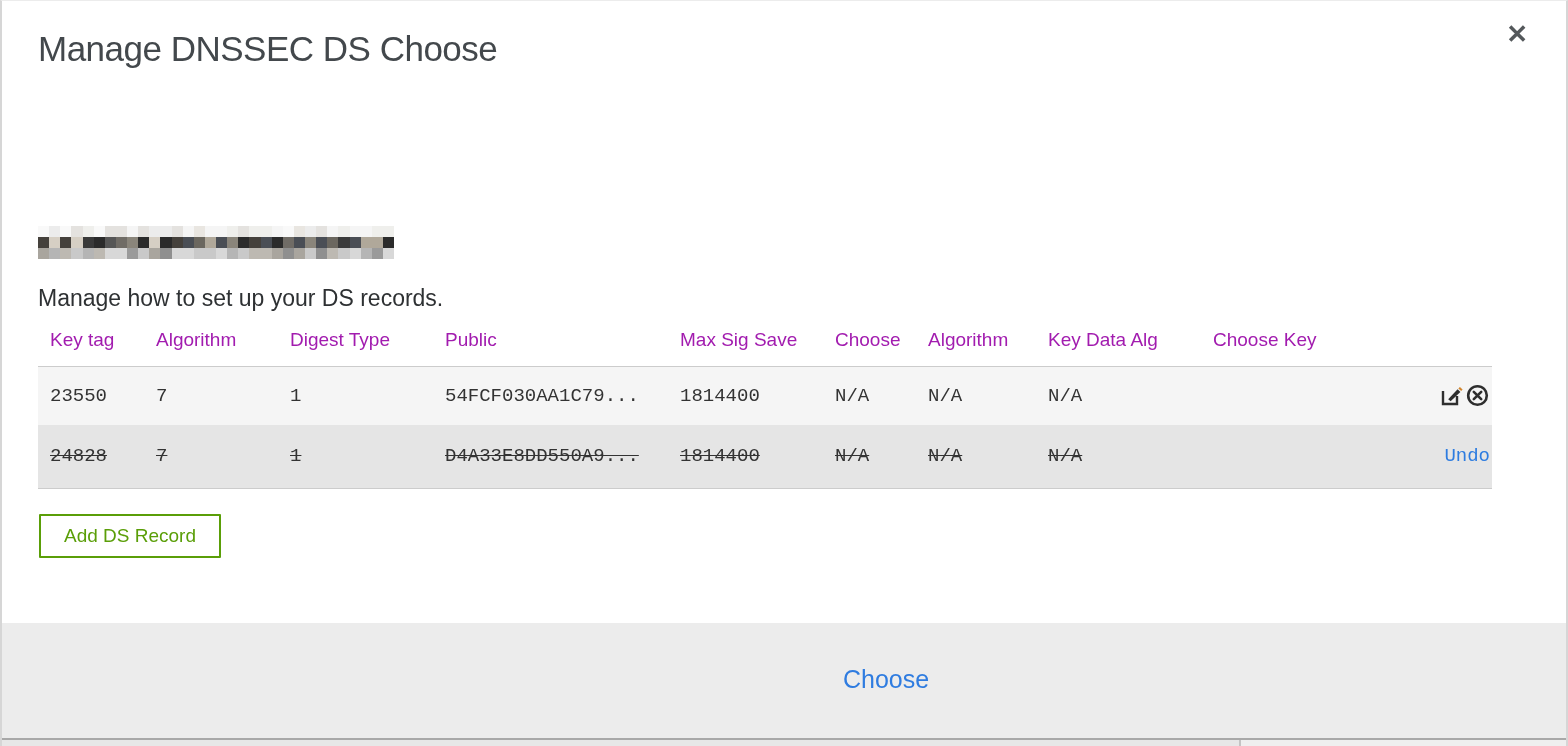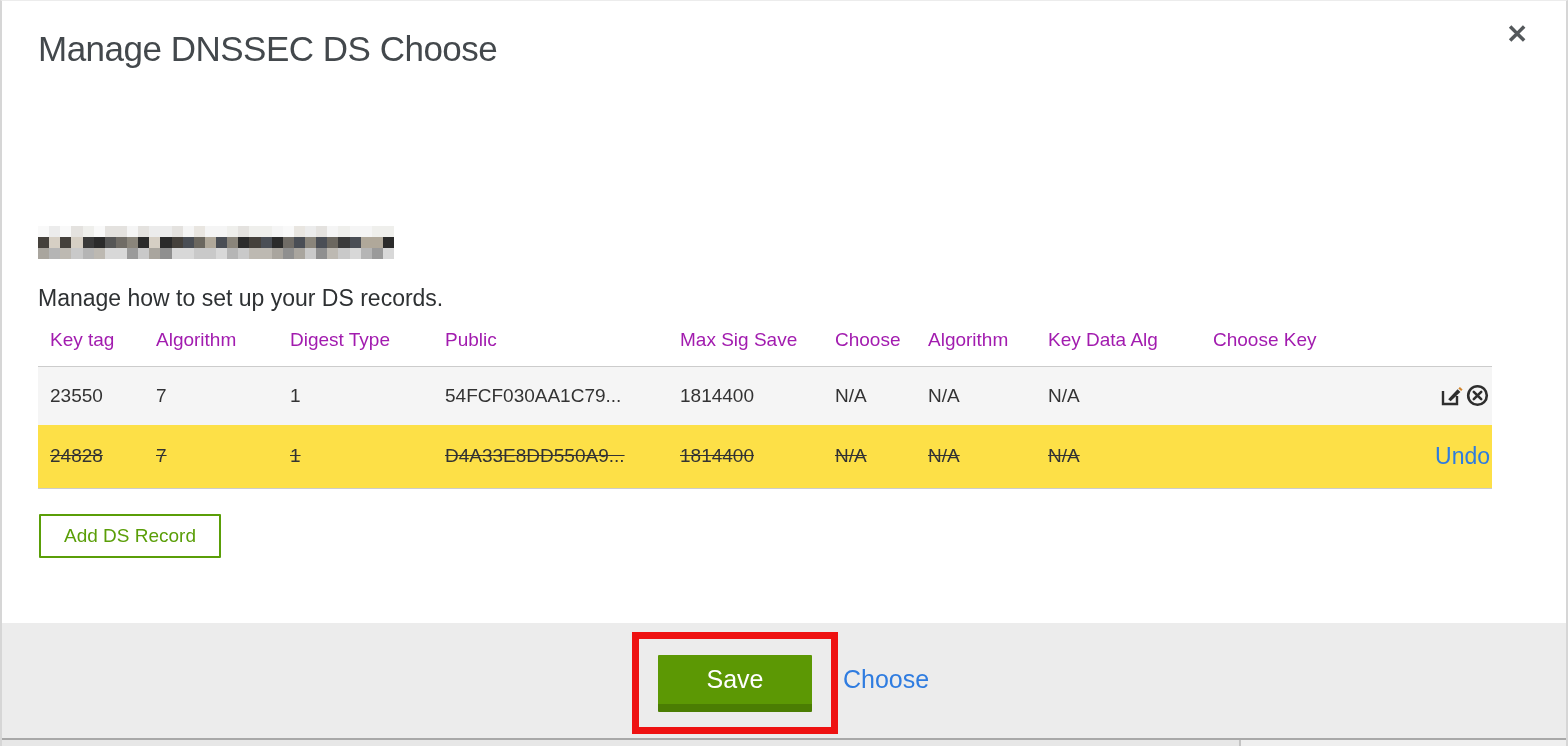"23550" td { font-family: none -> Liberation Mono, monospace }
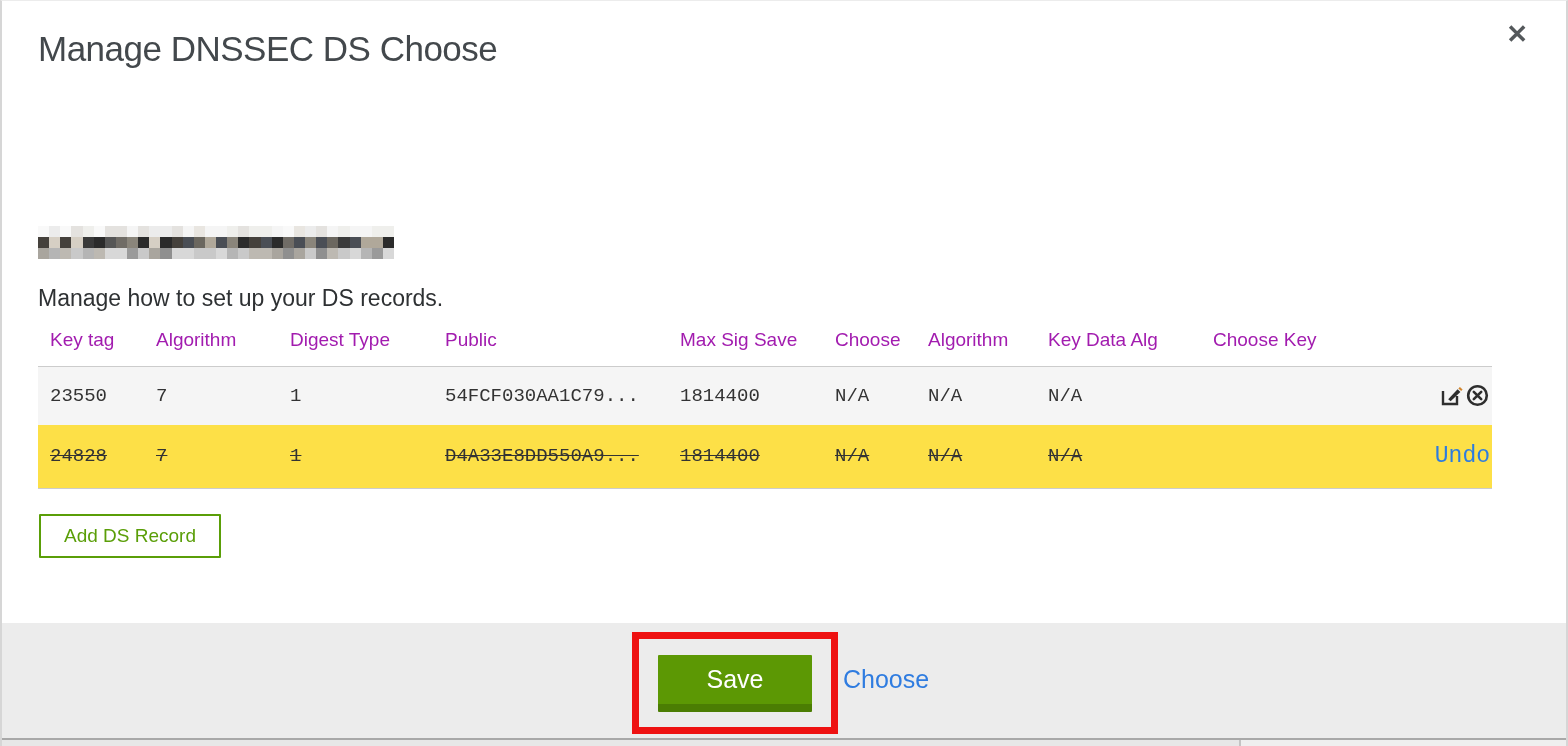"24828" tbody tr.row-deleted { background: #fde047 -> #e5e5e5 }
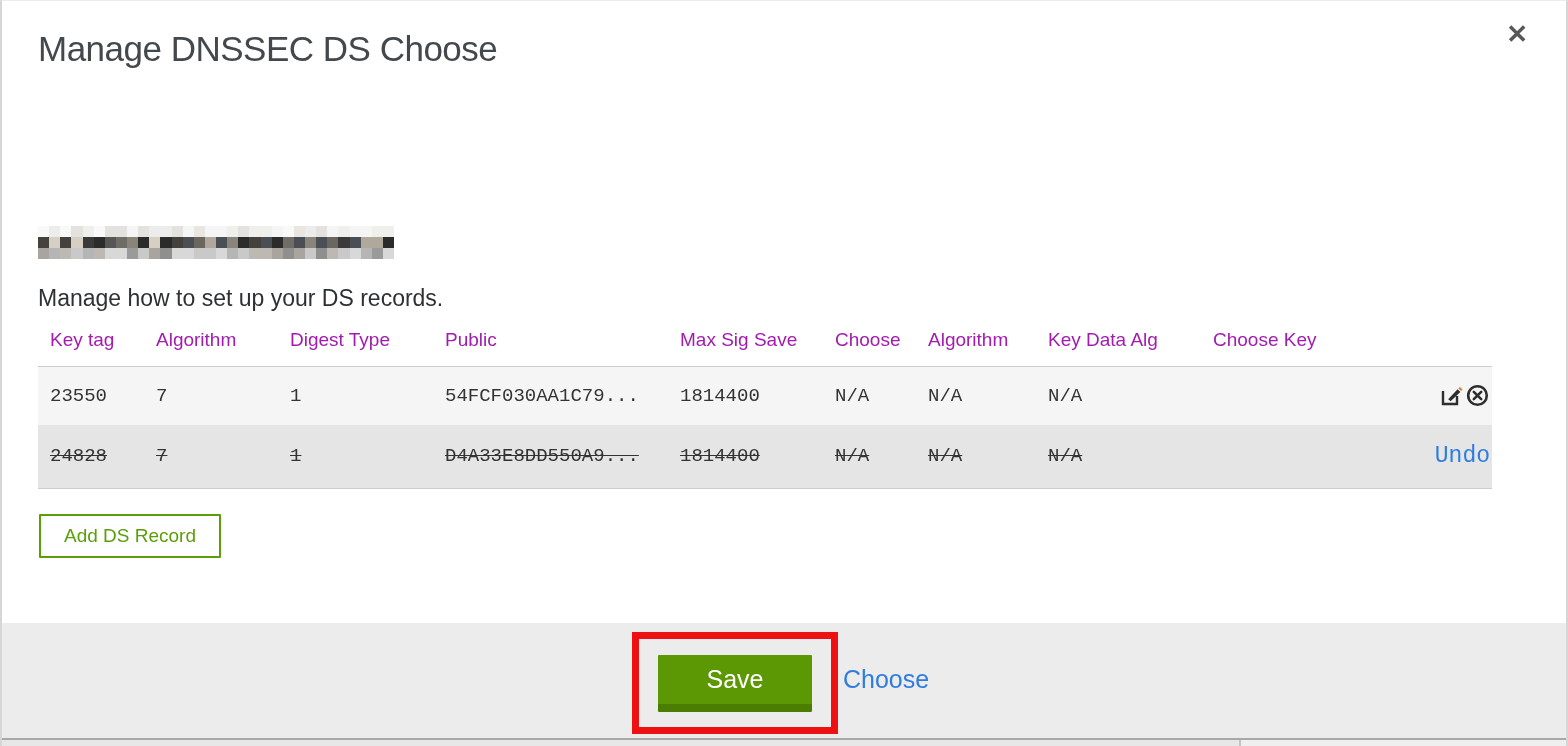"Undo" .undo-link { font-size: 23px -> 19px }
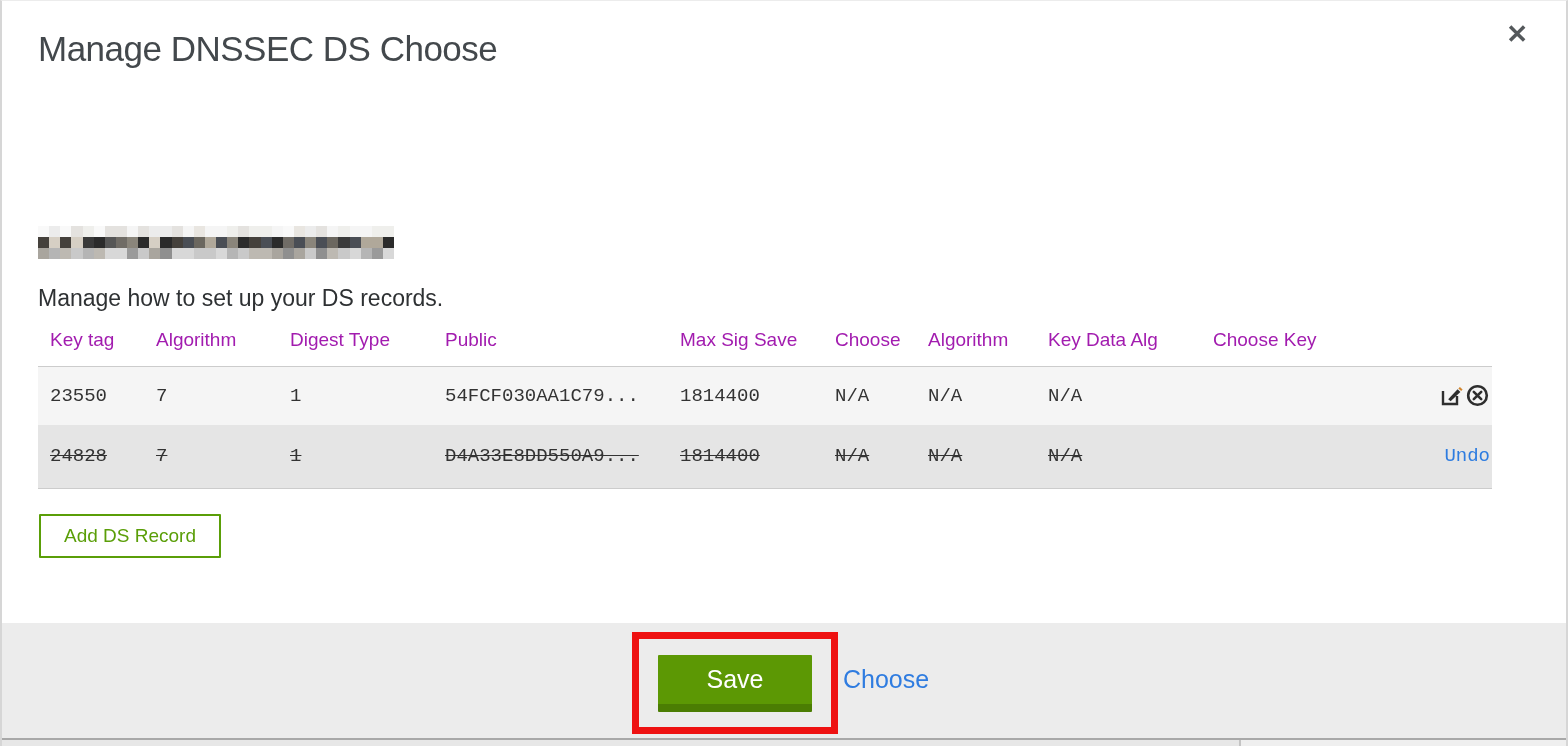"Save" div.annotation-box { html: <div> <button>Save</button> </div> -> none }
